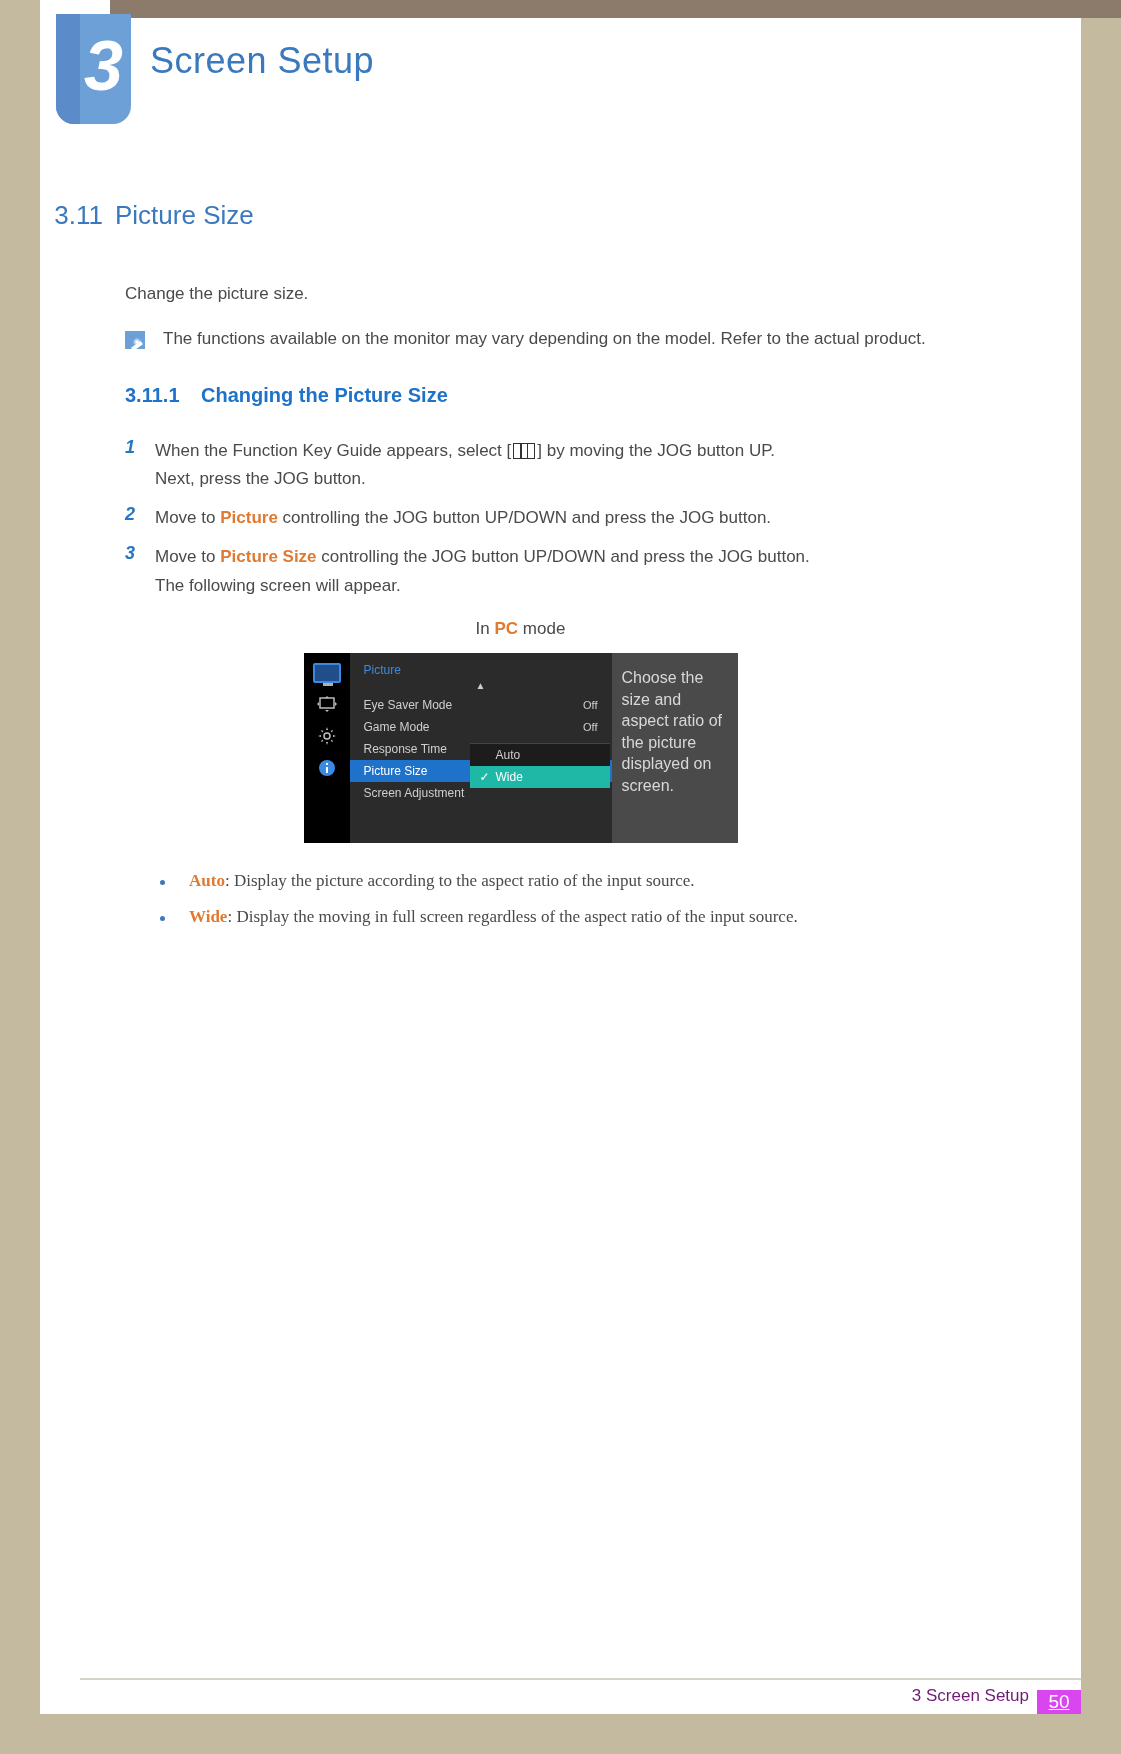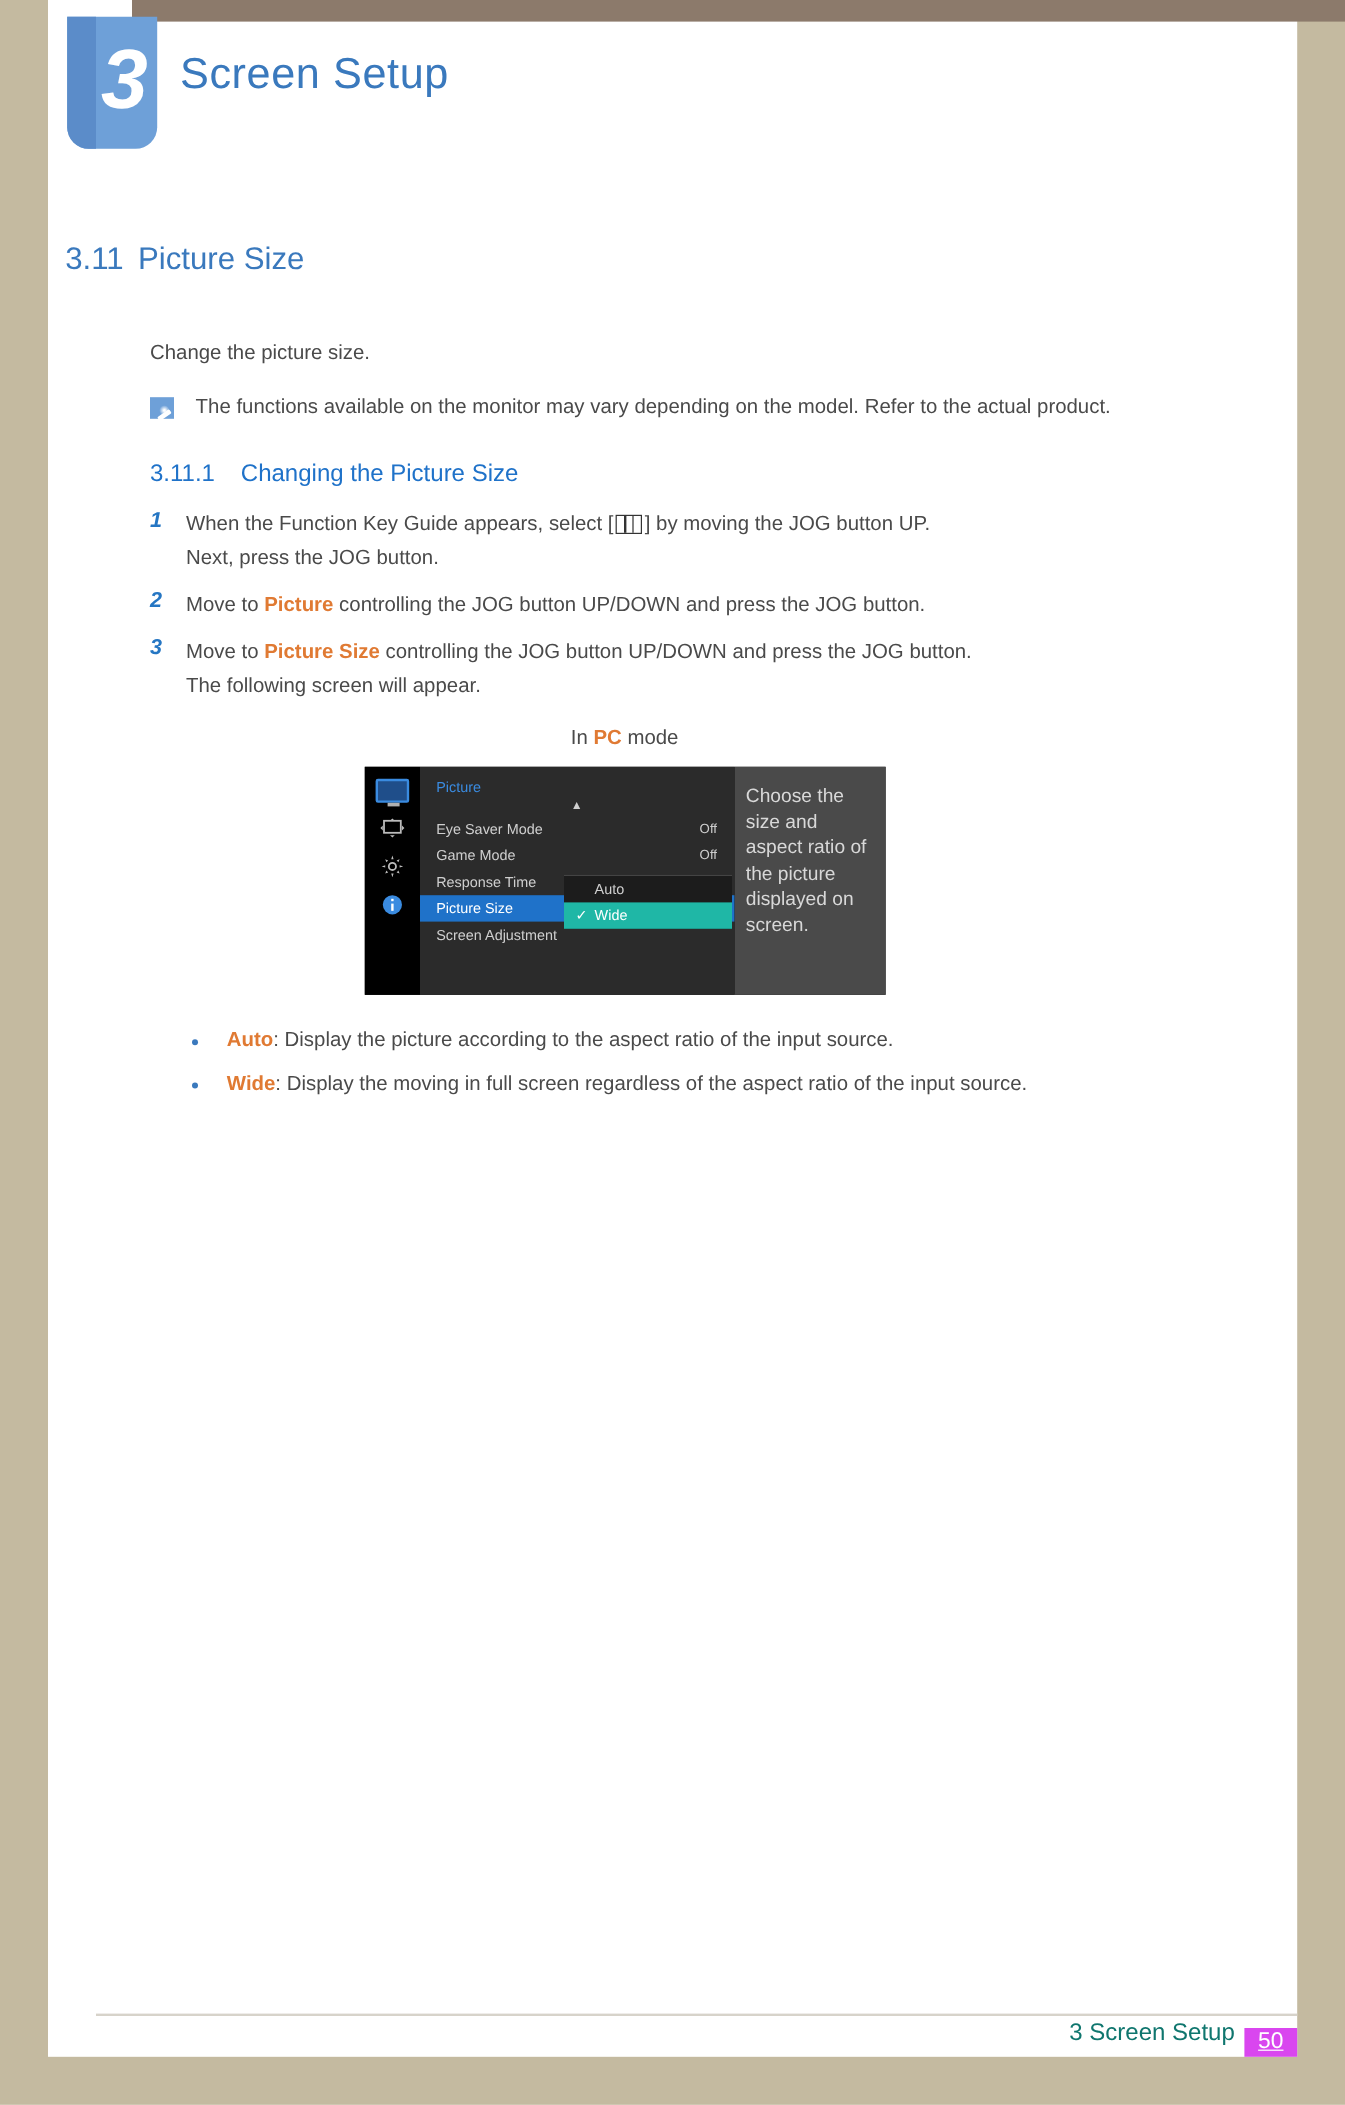"3.11.1 Changing the Picture Size" .subsection { font-weight: normal -> bold; margin-bottom: 16px -> 30px }
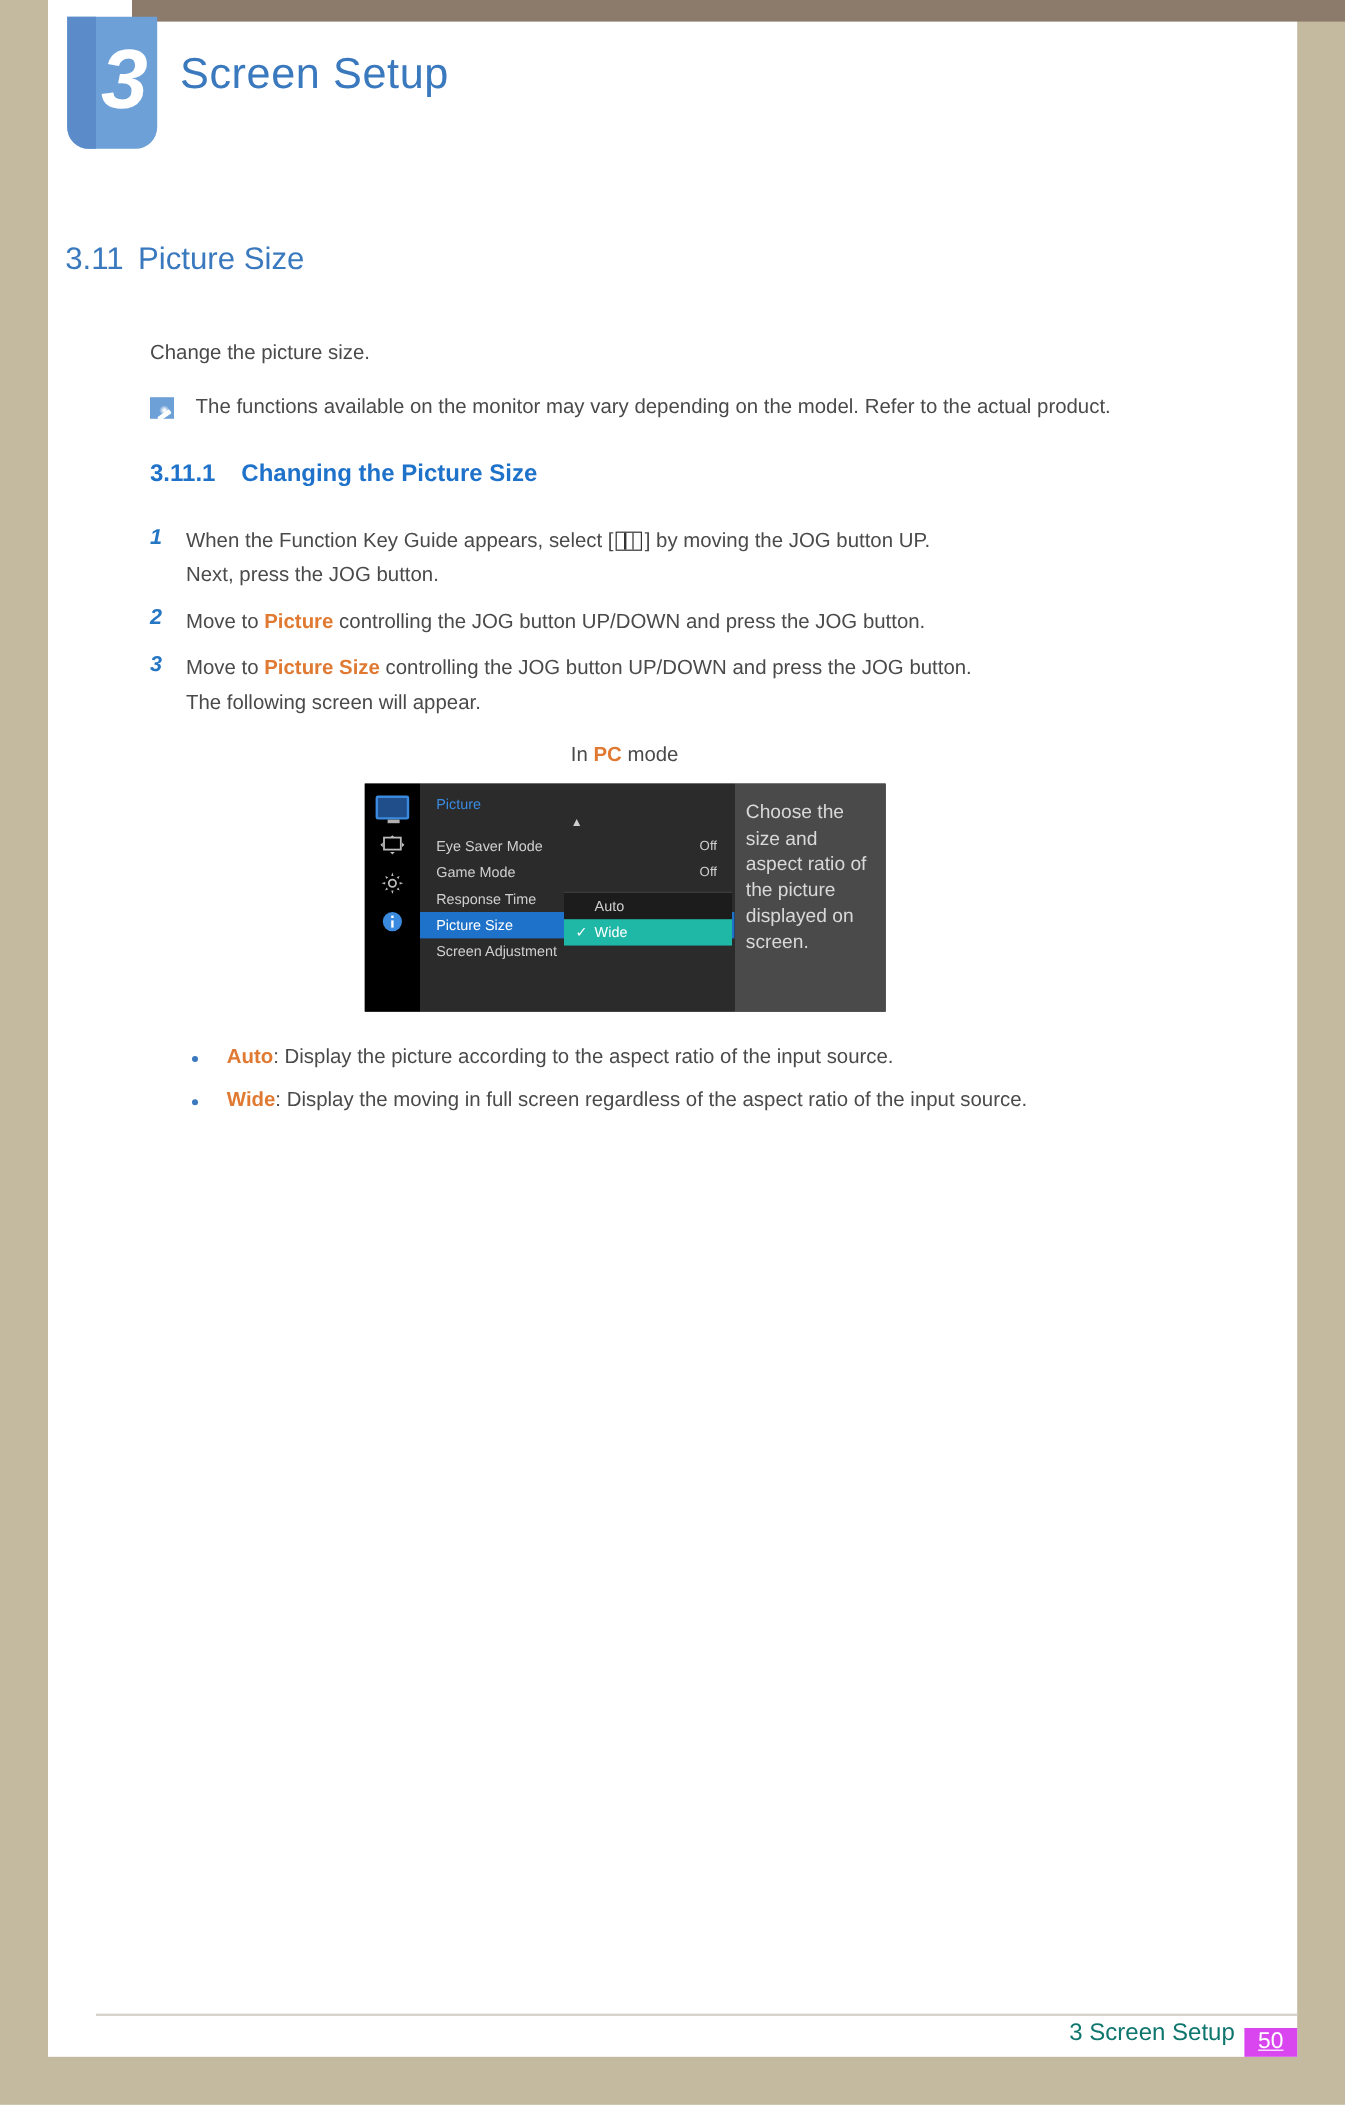"Auto: Display the picture according" .bullets .b { font-family: none -> Liberation Serif, serif }
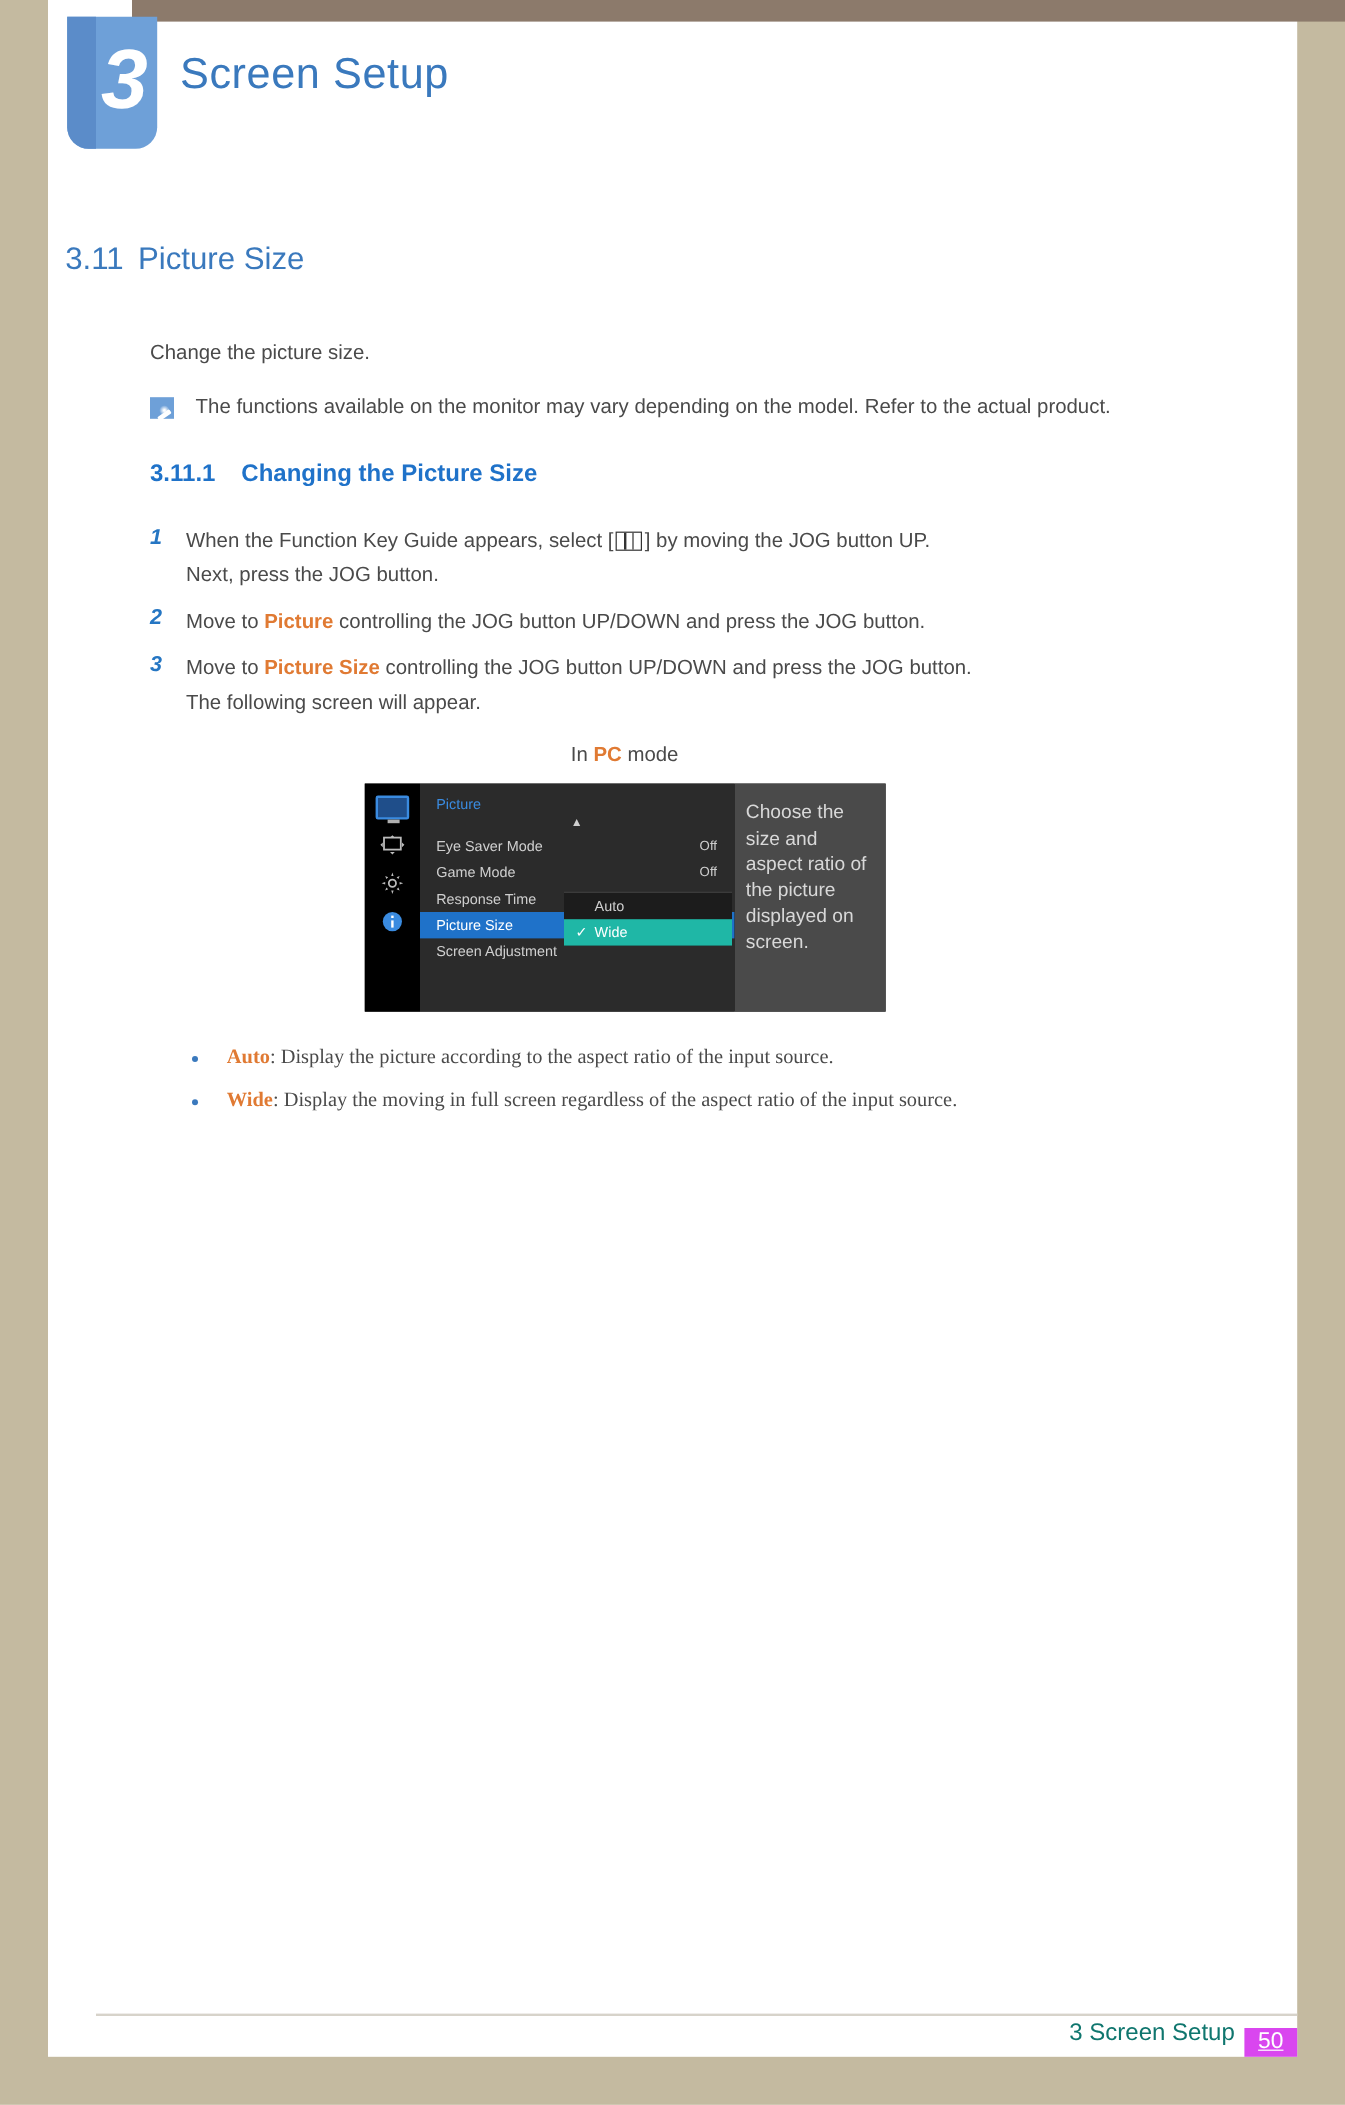"3 Screen Setup" .footer-label { color: #0f766e -> #701a75; font-size: 20px -> 17px }
